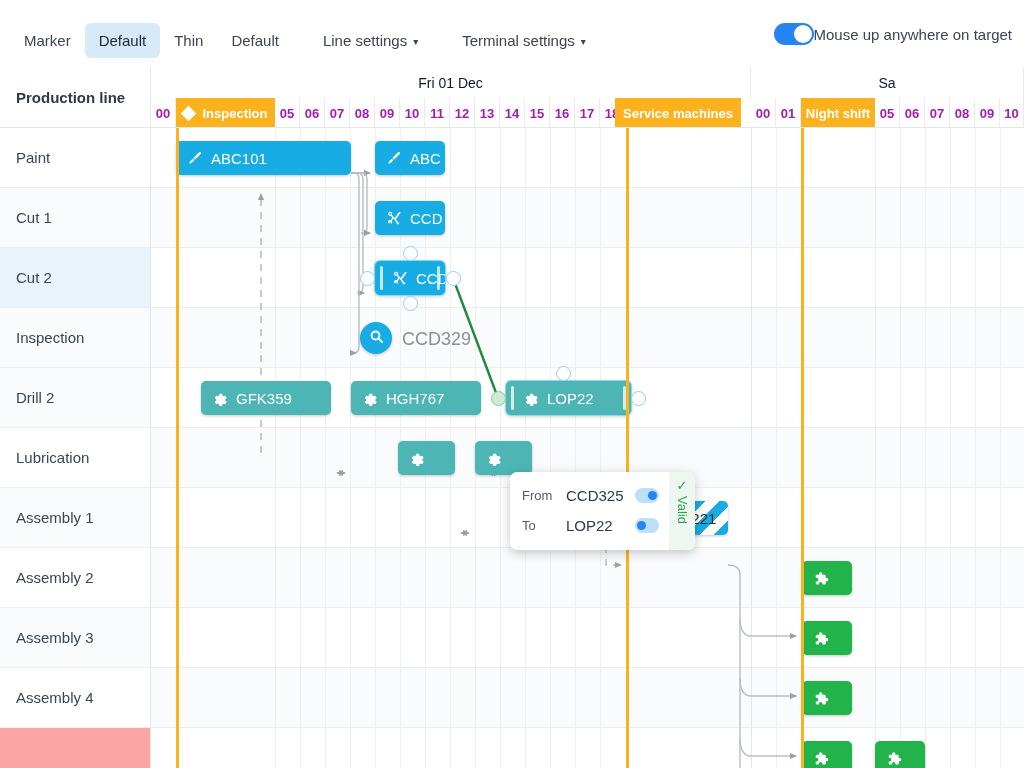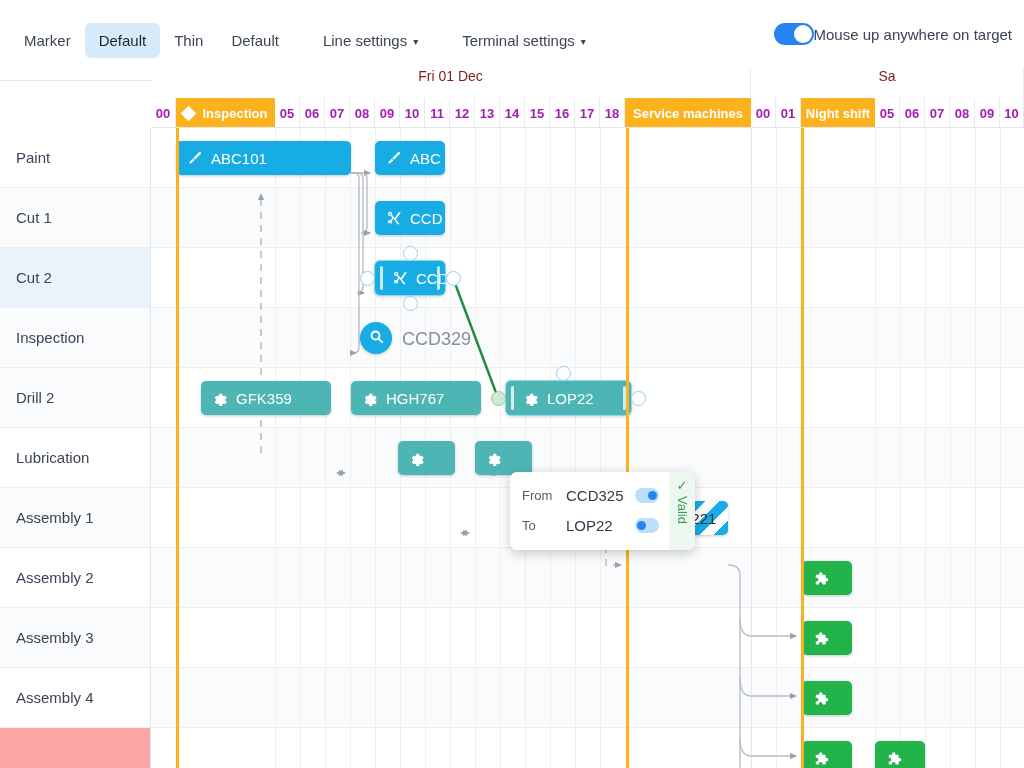"Fri 01 Dec" .day-cell { align-items: none -> center; color: #7f1d1d -> #0f172a }
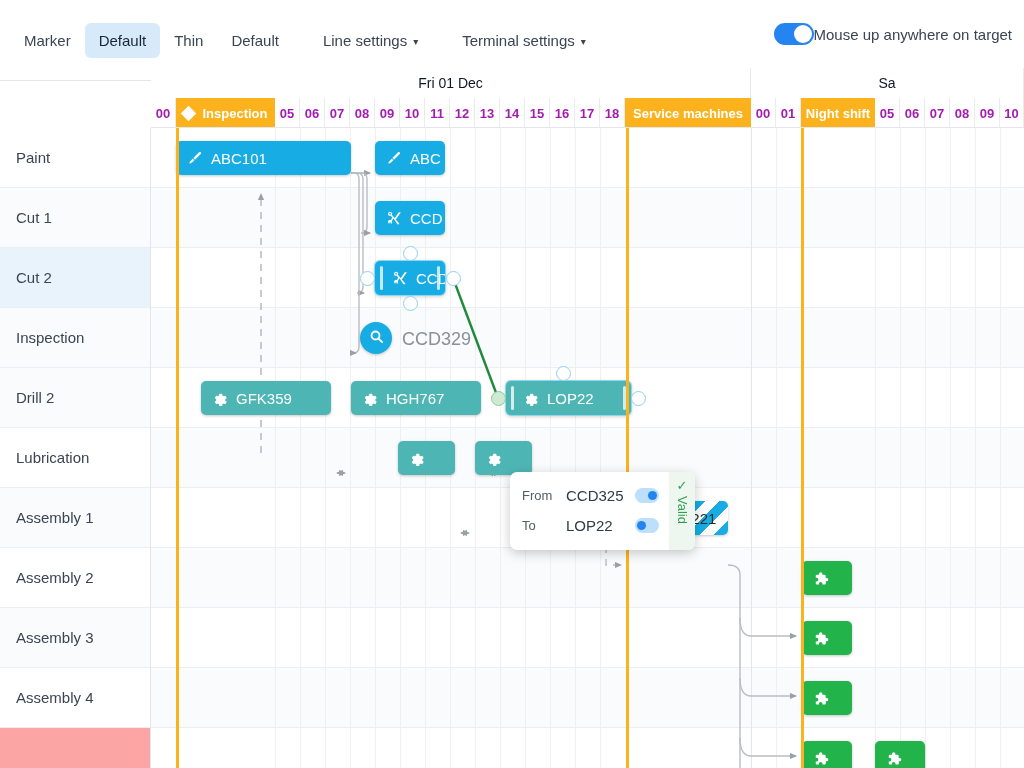"Production line" div { html: none -> <div> <span>Production line</span> </div> }
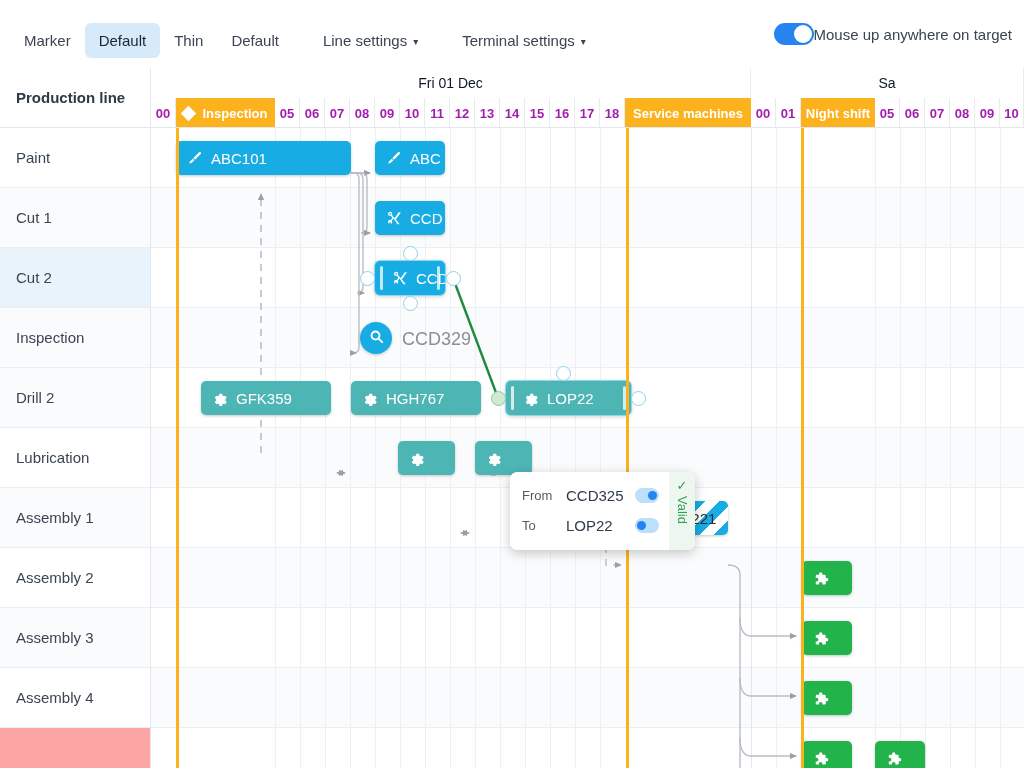"Service machines" div.marker-cell { left: 474px -> 464px }
